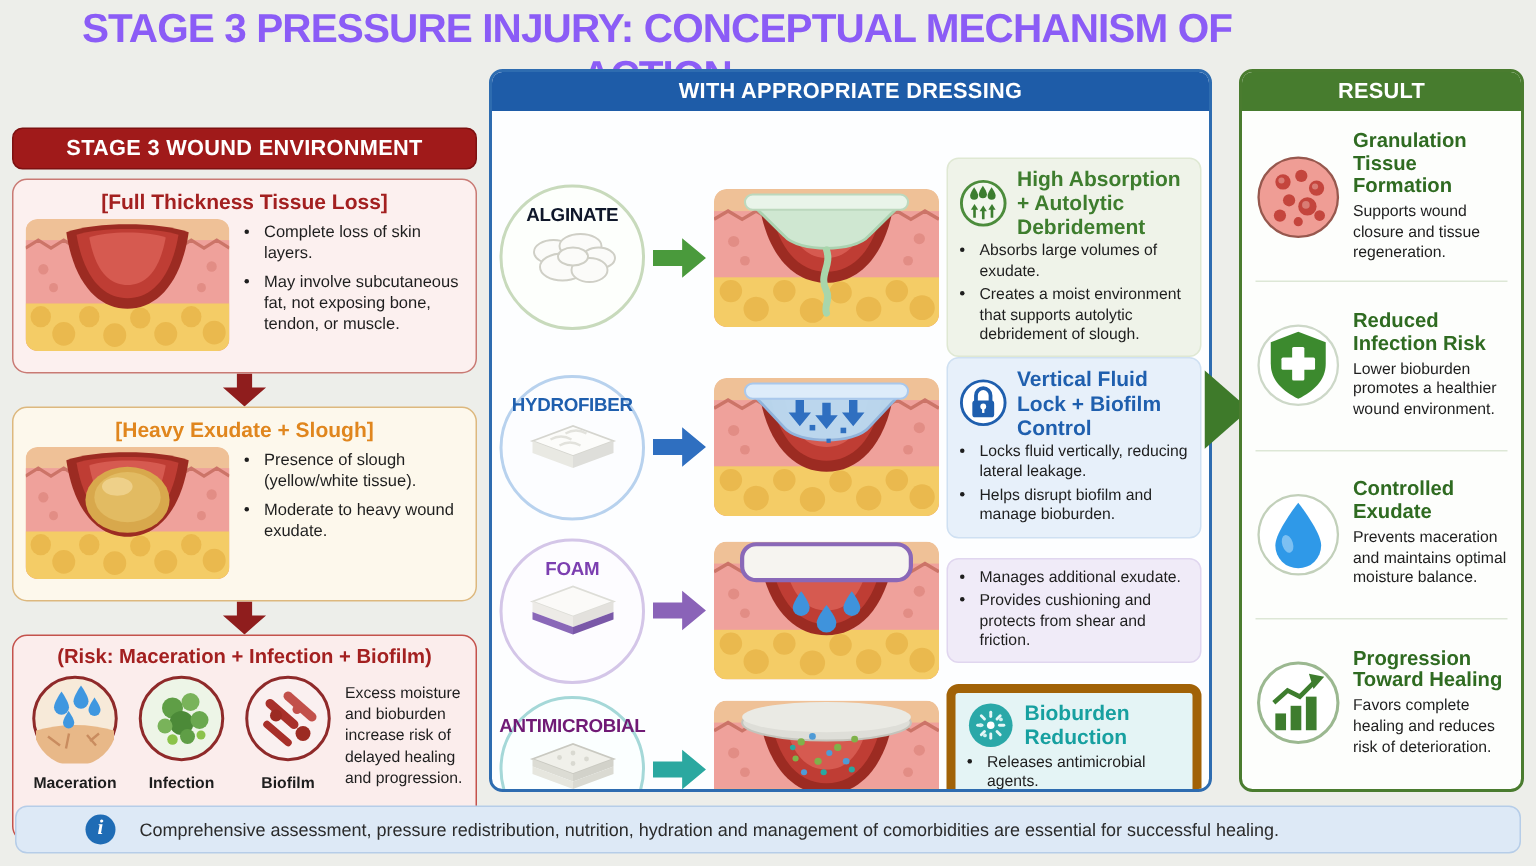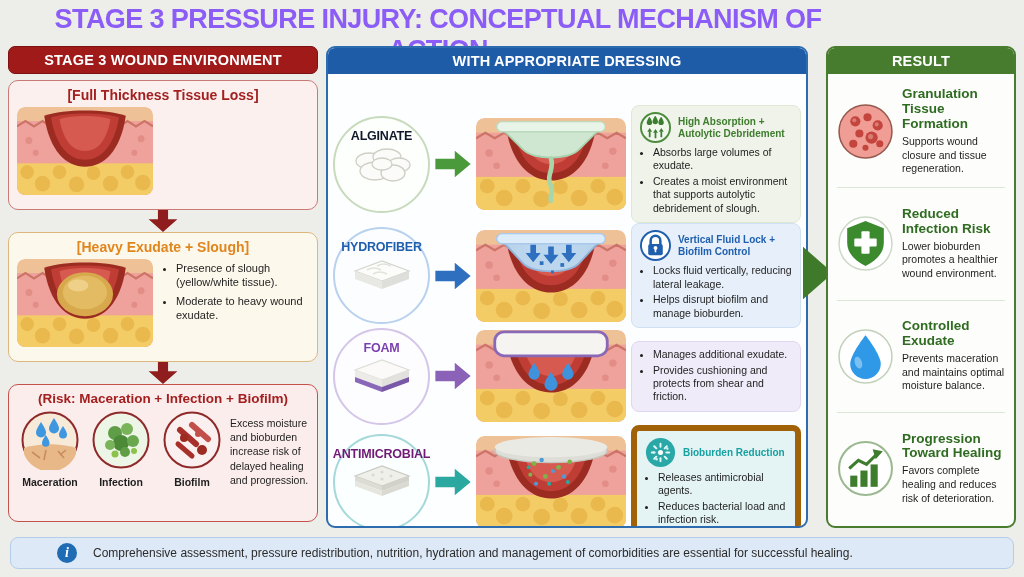"STAGE 3 WOUND ENVIRONMENT" .col-header.red { margin-top: none -> 39px }
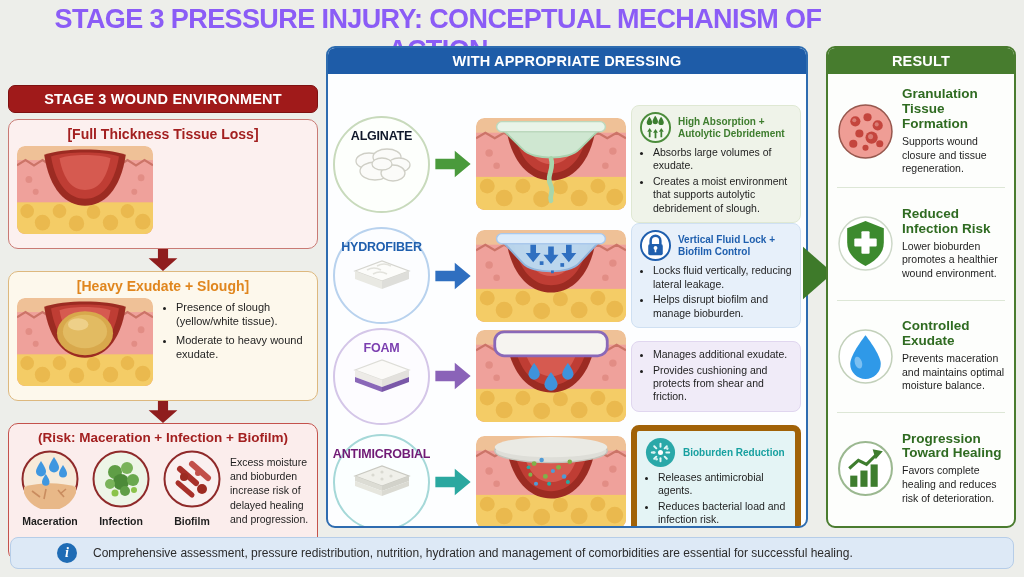"High Absorption + Autolytic Debridement" .panel-title { font-size: 10px -> 14px }
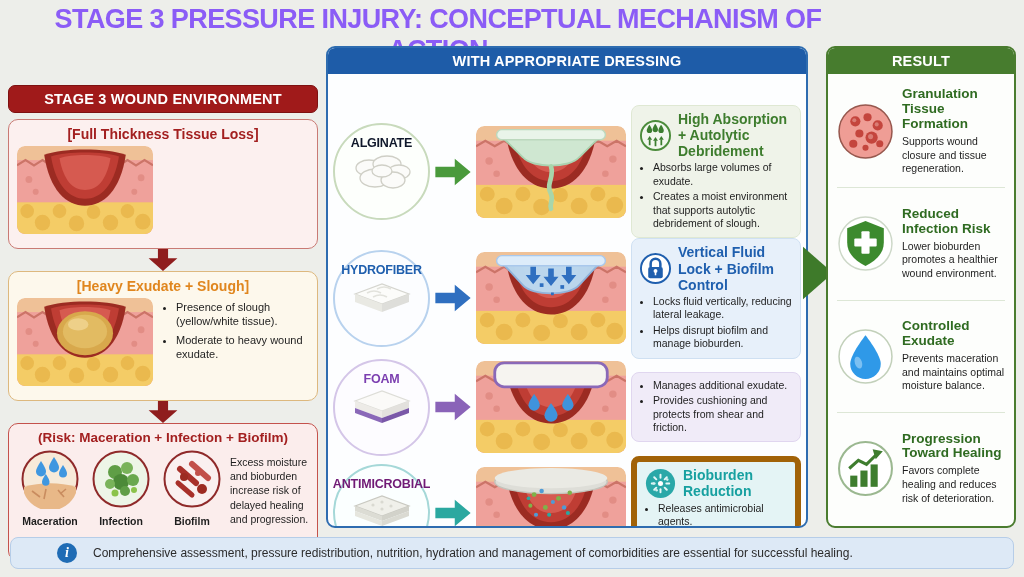"Complete loss of skin layers." ul { html: none -> <ul> <li>Complete loss of skin layers.</li> <li>May involve subcutaneous fat, not exposing bone, tendon, or muscle.</li> </ul> }
